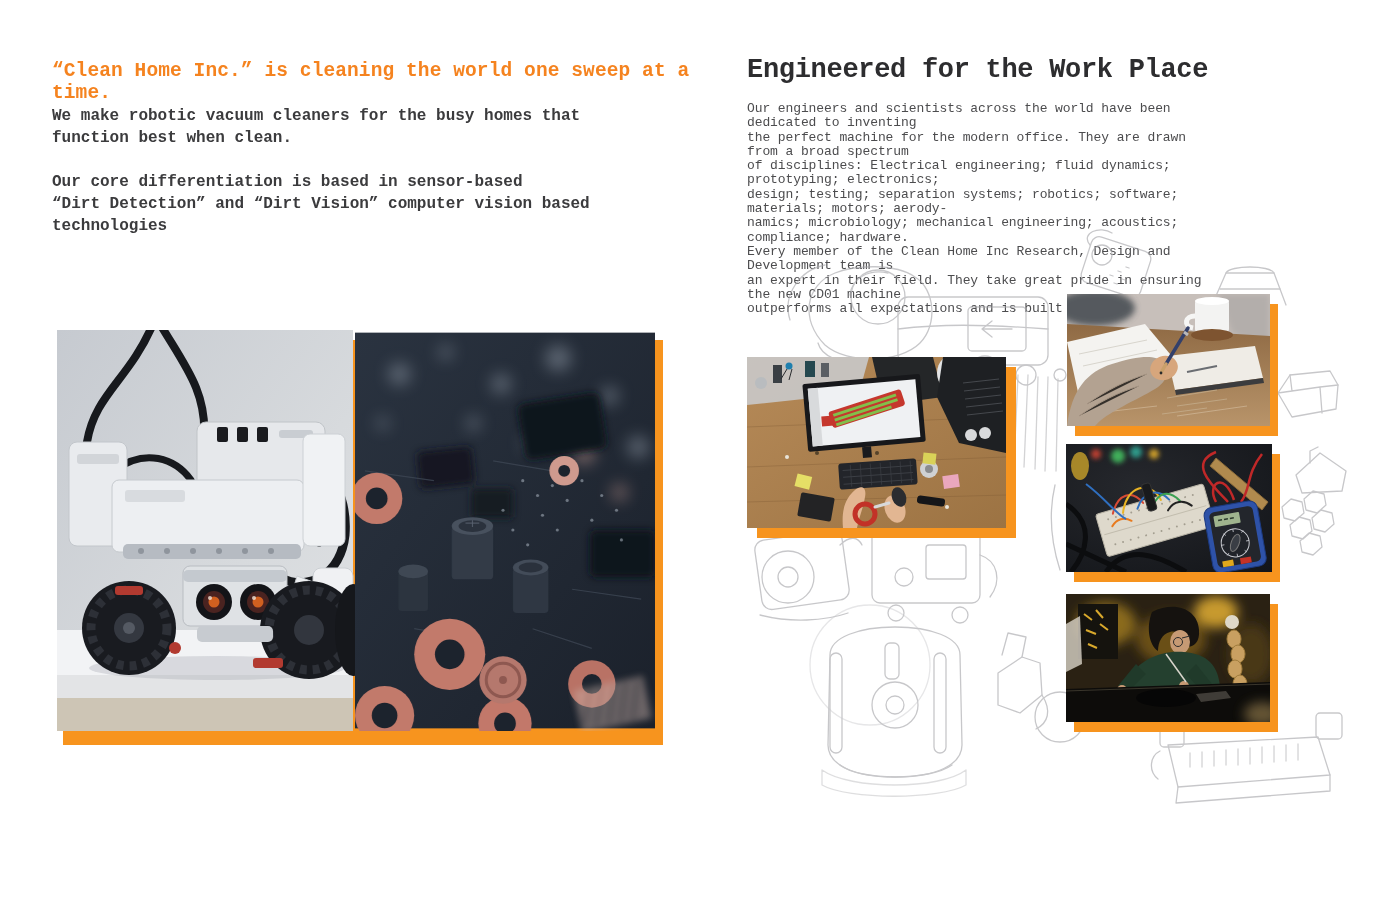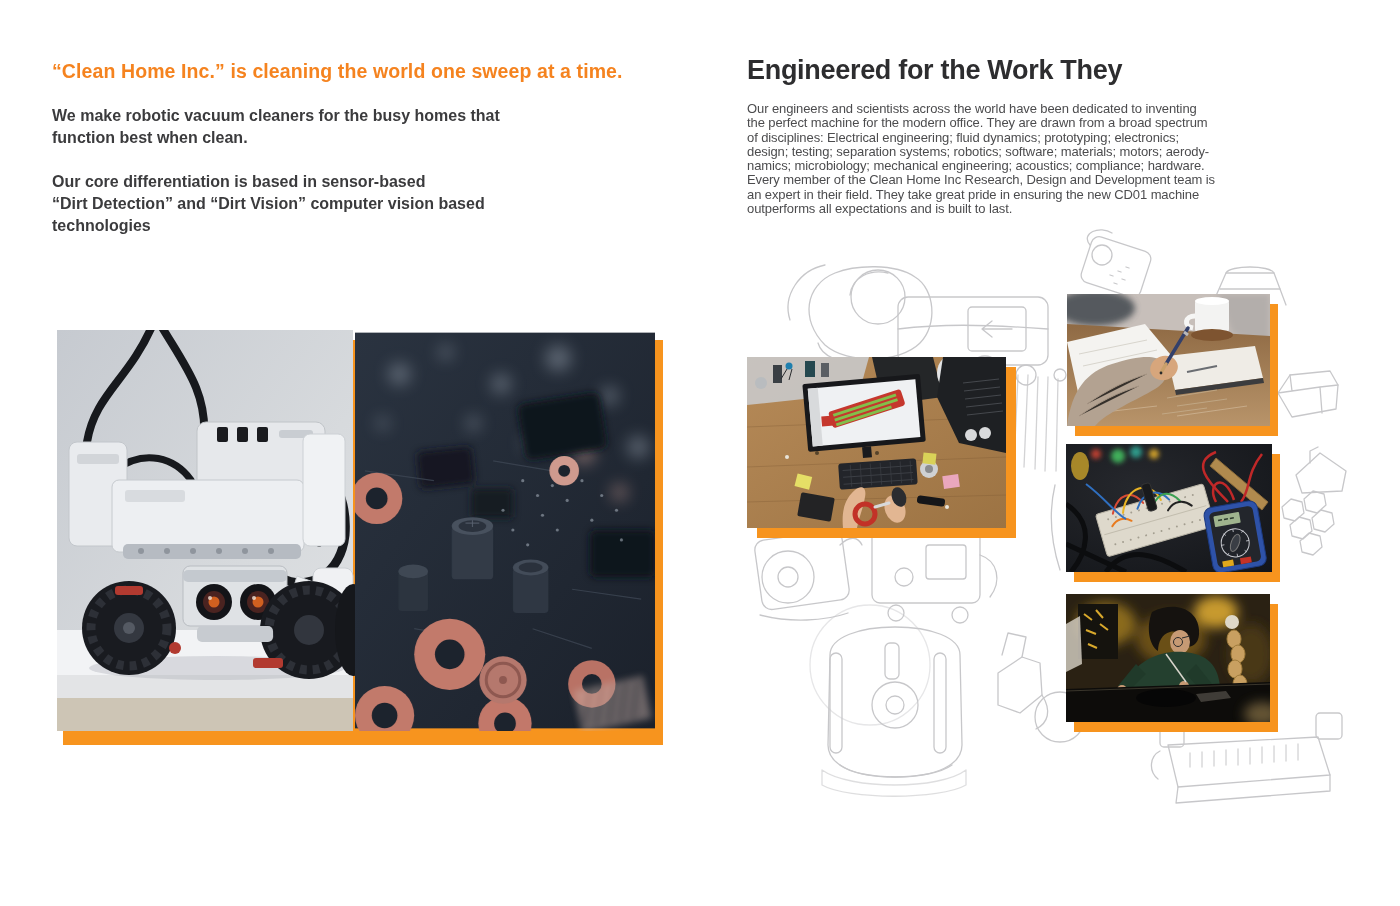"“Clean Home Inc.” is cleaning" .canvas { font-family: Liberation Sans, sans-serif -> Liberation Mono, monospace }
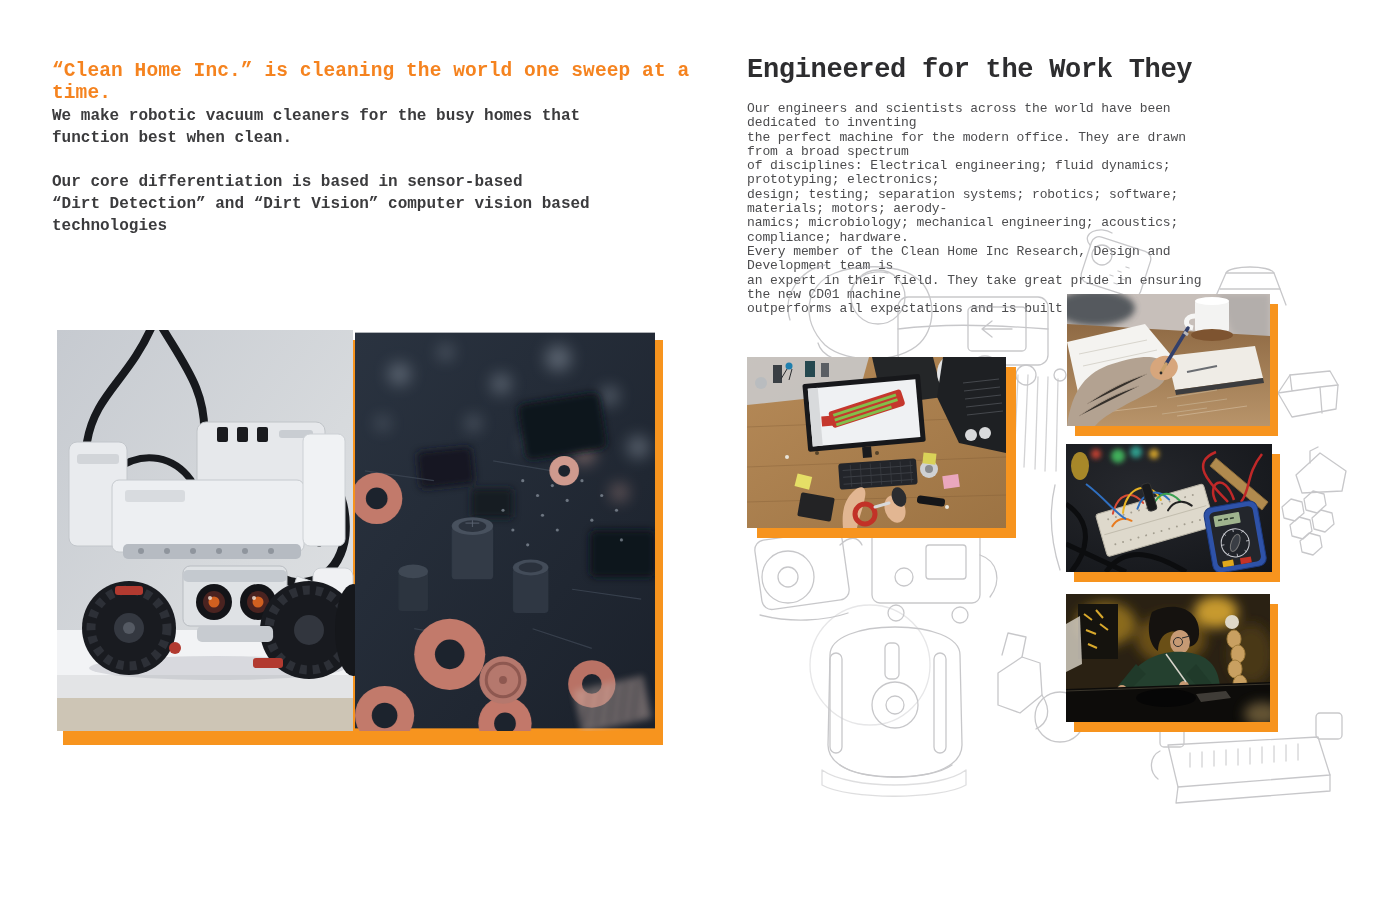"Engineered for the Work They" h1 { text: They -> Place }
